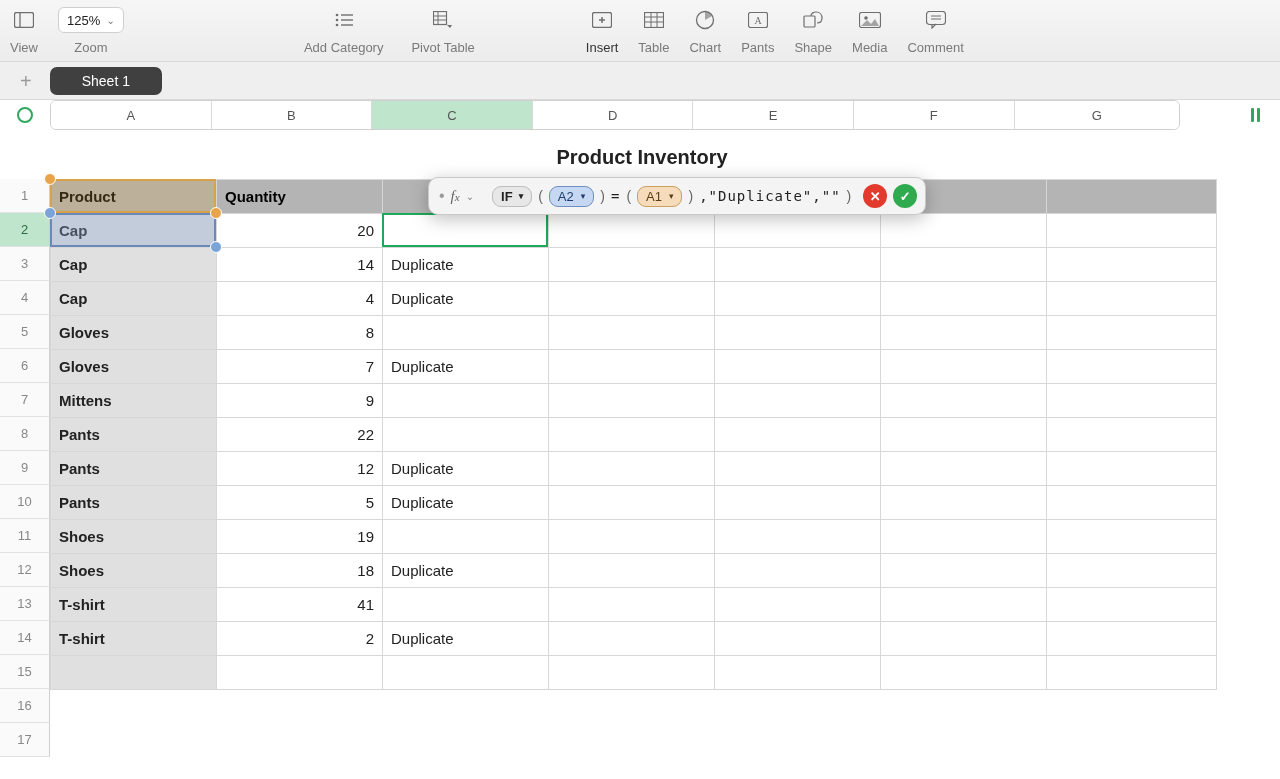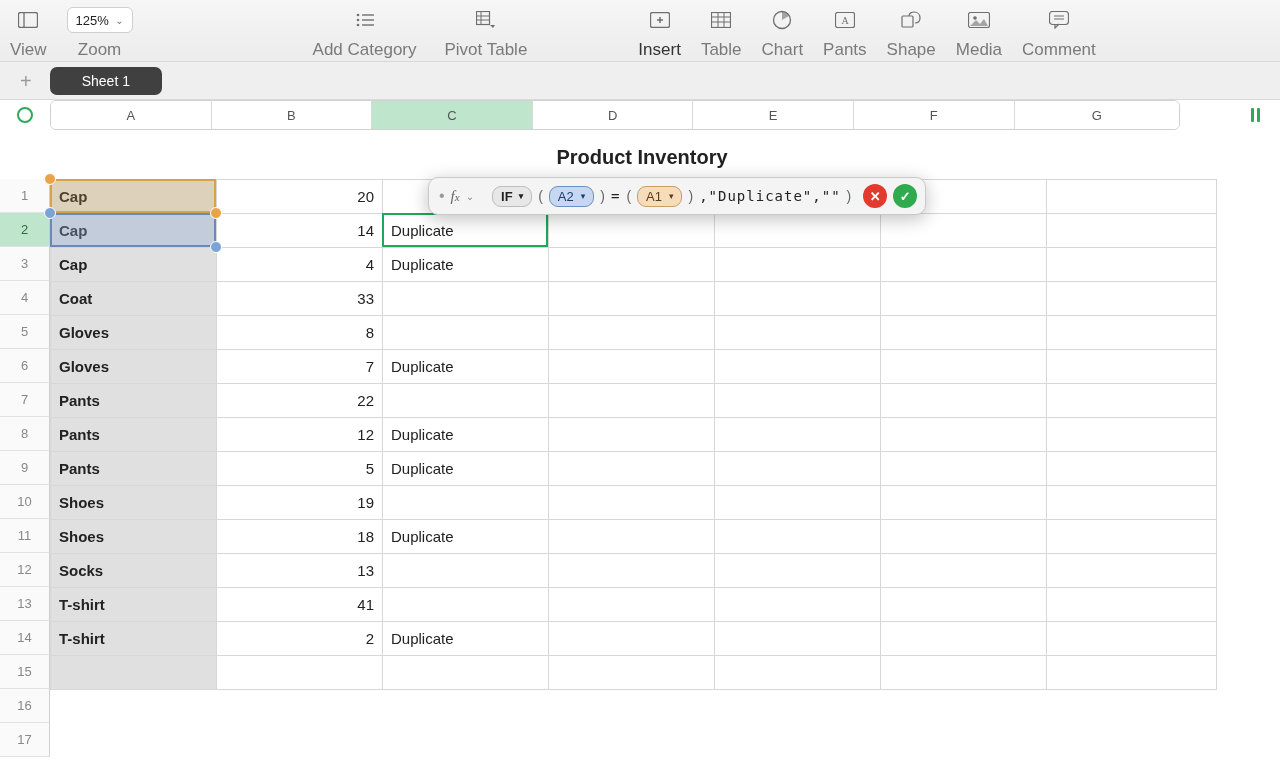"View" .tb-label { font-size: 17px -> 13px }
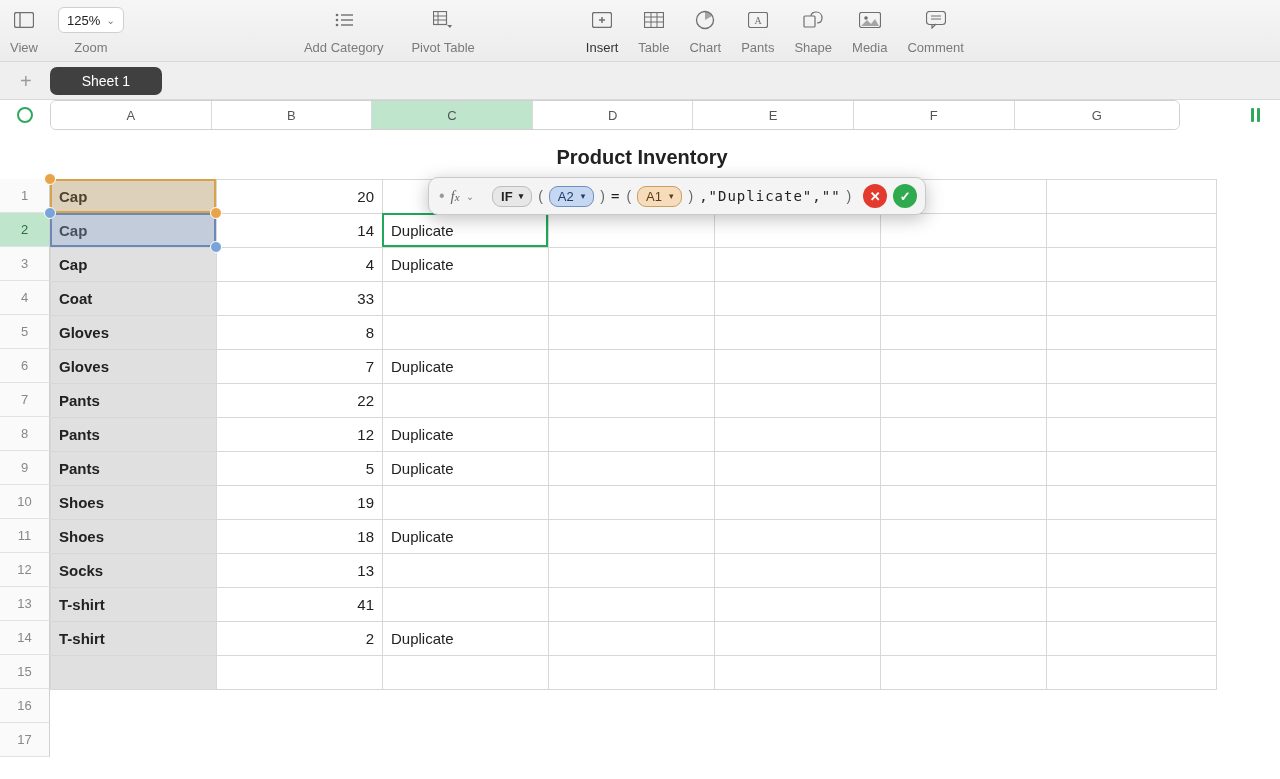"Product" tr.hdr-row { html: none -> <tr> <td>Product</td> <td>Quantity</td> <td></td> <td></td> <td></td> <td></td> <td></td> </tr> }
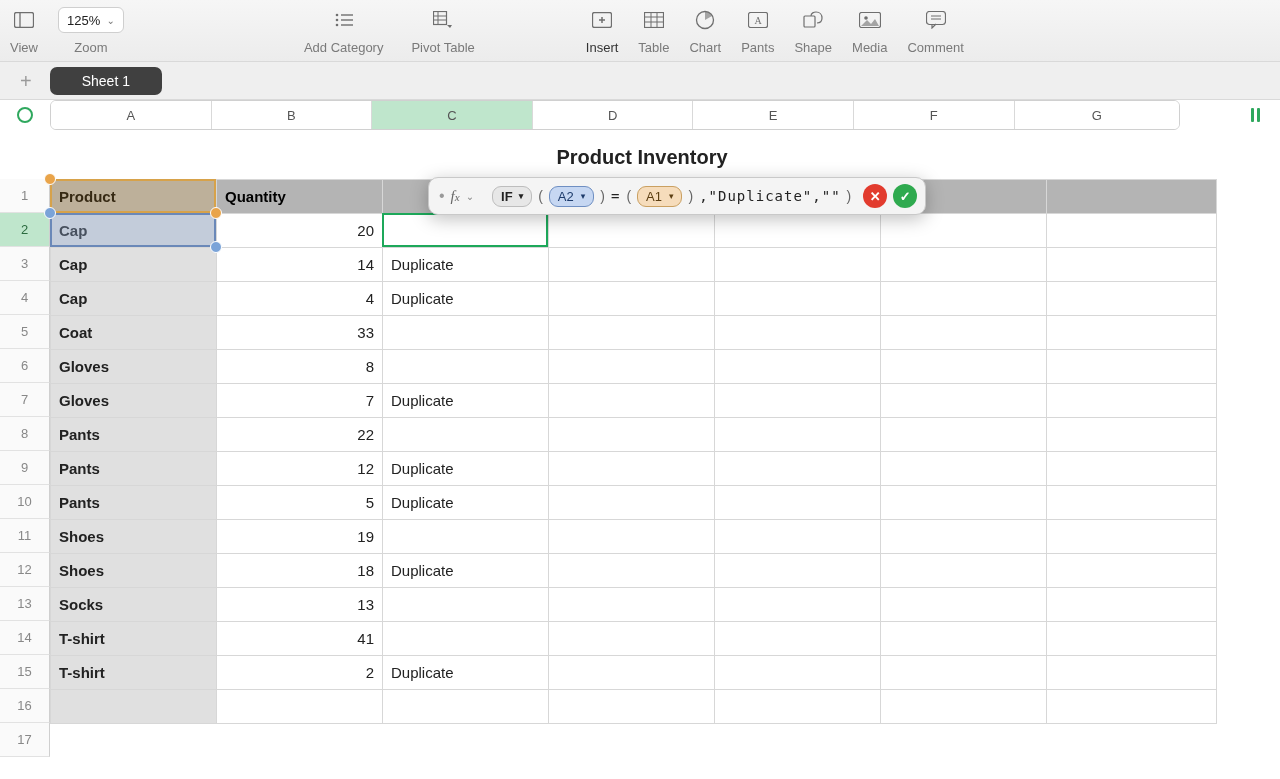"Coat" tr.rowcap { html: <tr> <td>Coat</td> <td>33</td> <td></td> <td></td> <td></td> <td></td> <td></td> </tr> -> none }
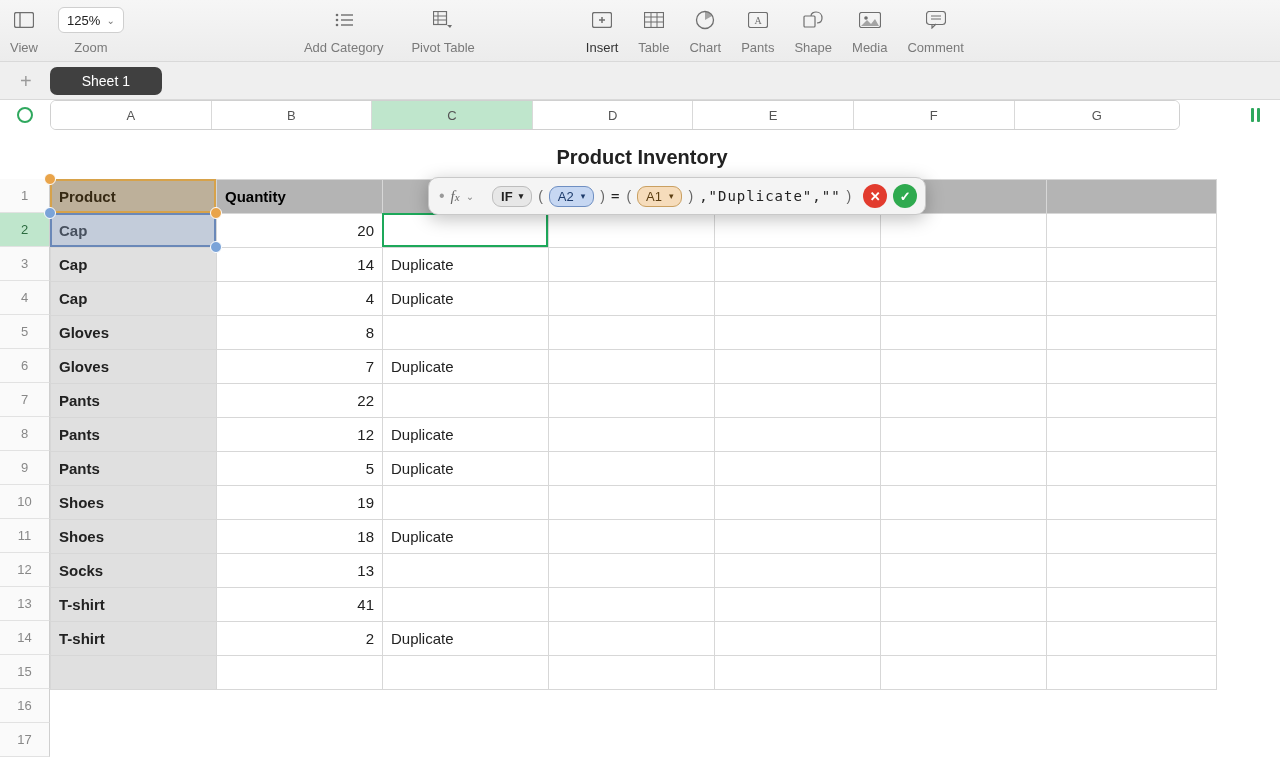"Mittens" tr.rowcap { html: none -> <tr> <td>Mittens</td> <td>9</td> <td></td> <td></td> <td></td> <td></td> <td></td> </tr> }
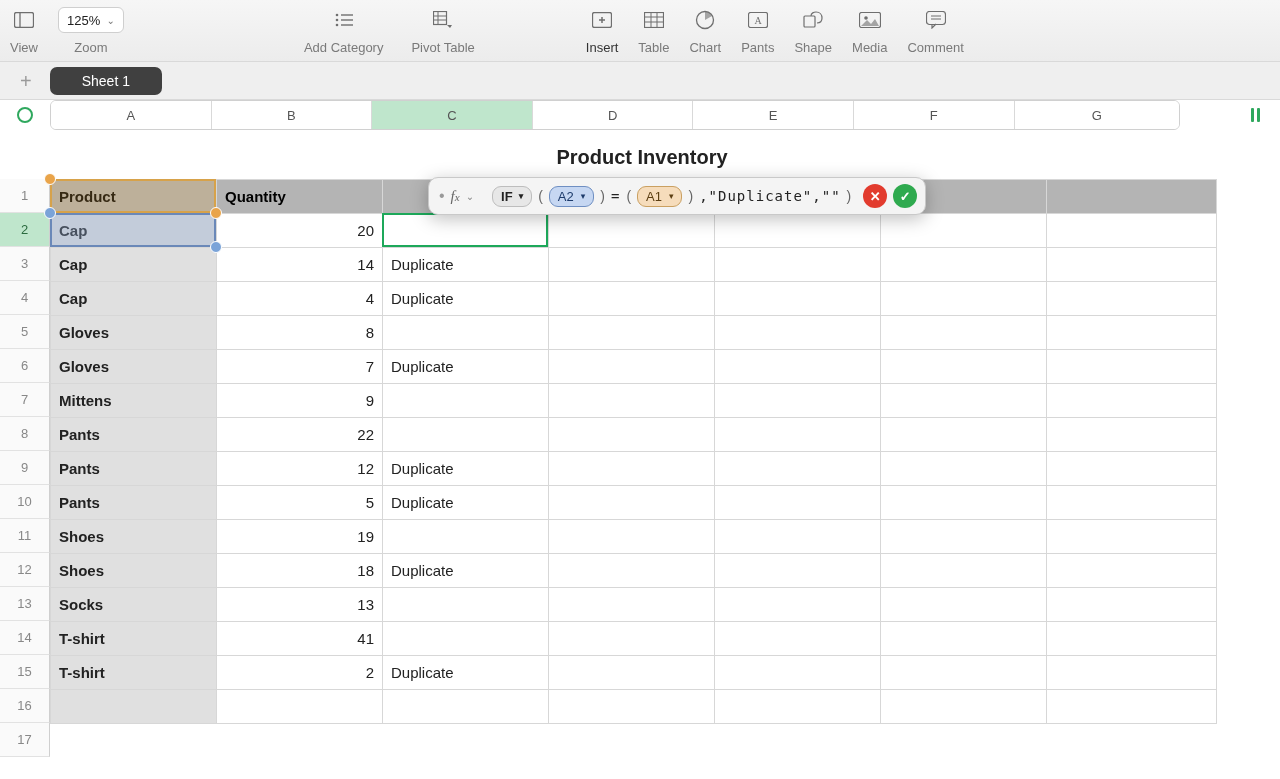"Socks" tr.rowcap { html: <tr> <td>Socks</td> <td>13</td> <td></td> <td></td> <td></td> <td></td> <td></td> </tr> -> none }
